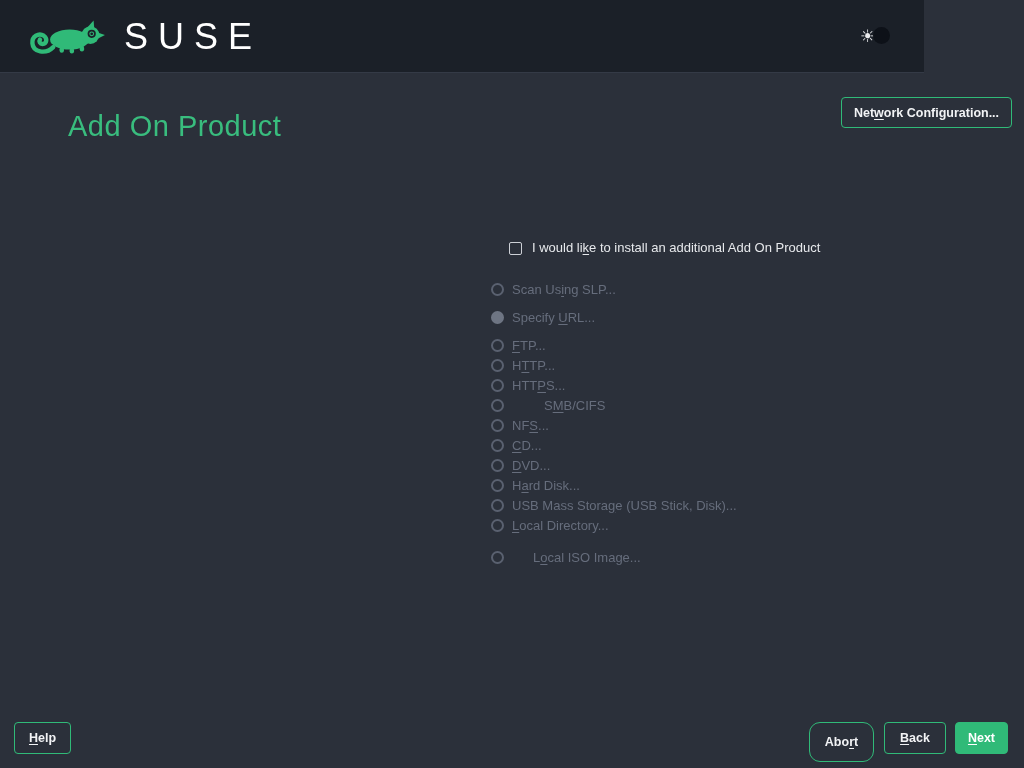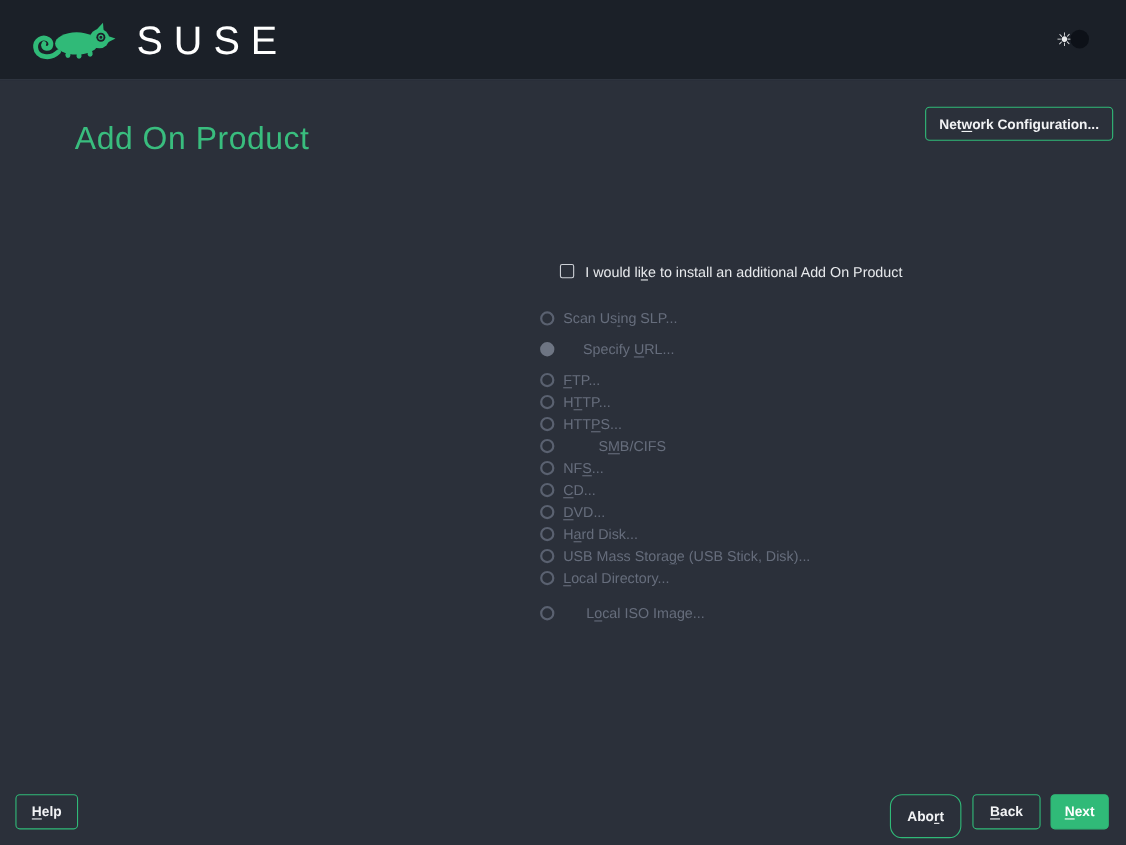"SUSE" .topbar { width: 1024px -> 924px }
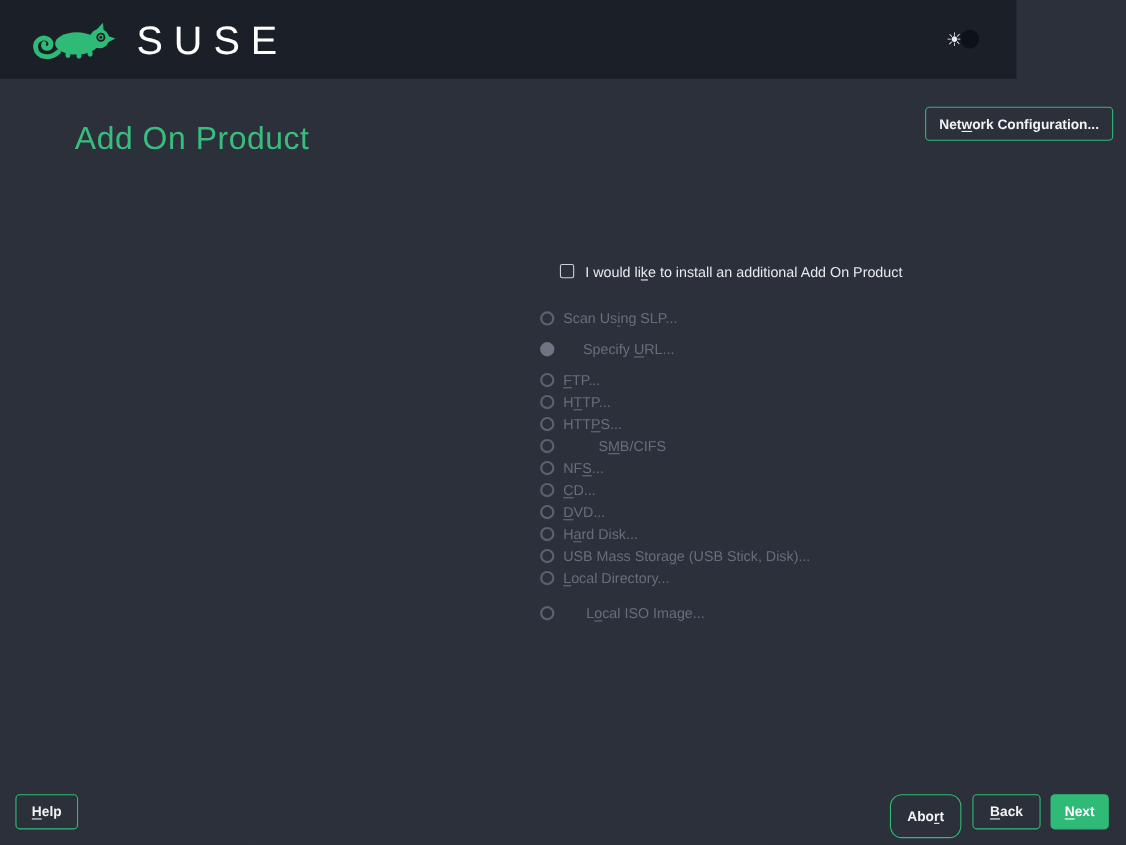"I would like to install" .check-row { align-items: flex-start -> flex-end }
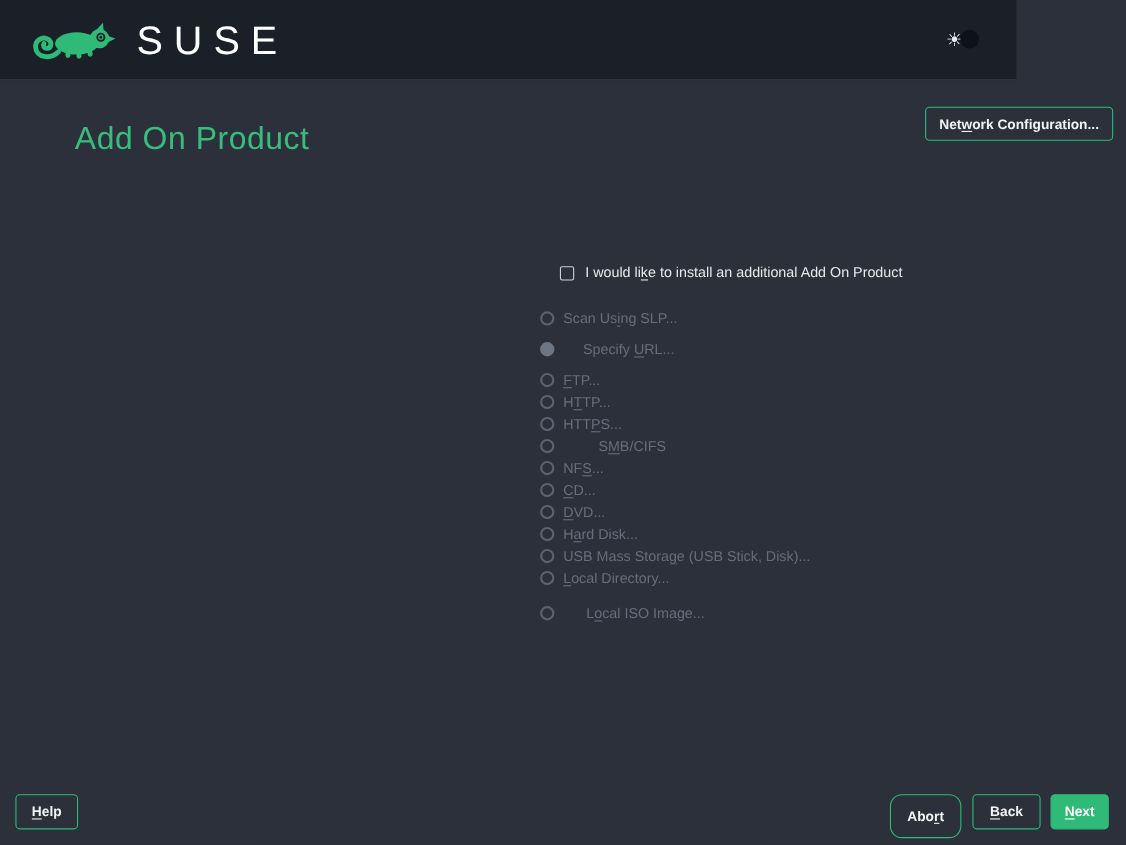"Specify URL..." div.radio-row { gap: 18px -> none }
